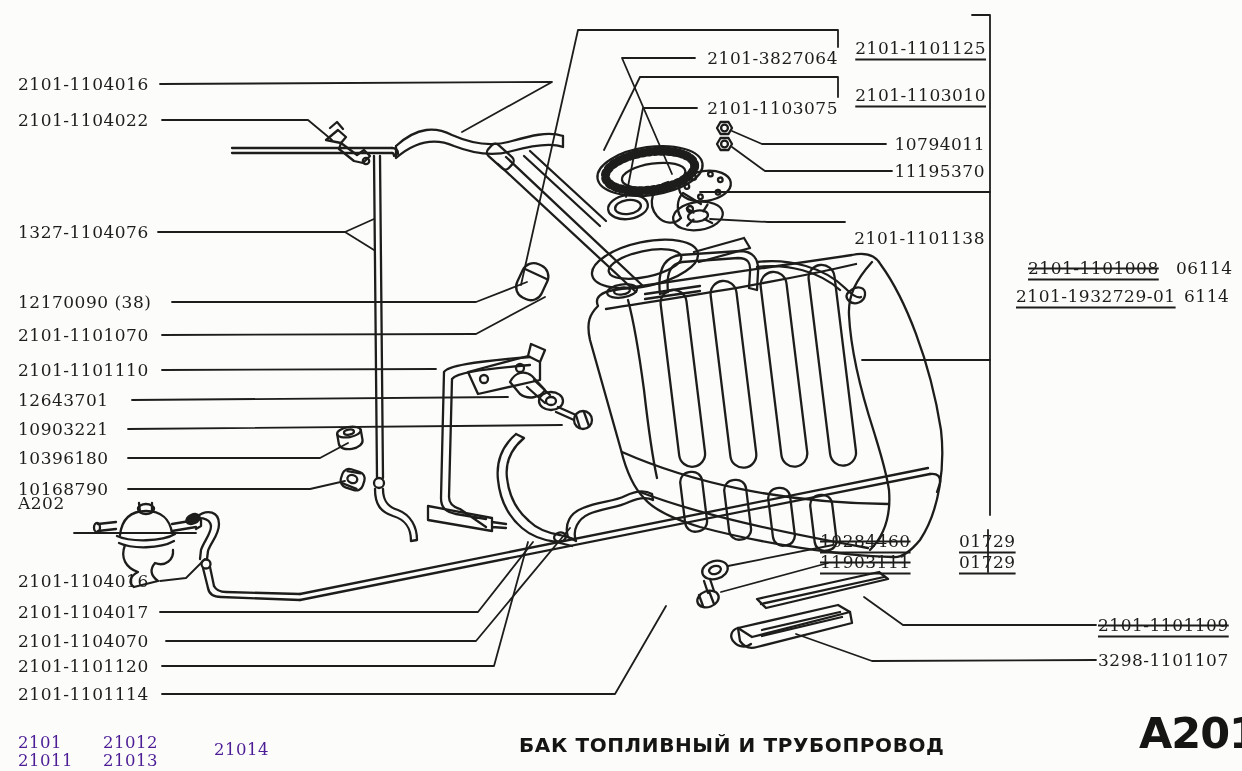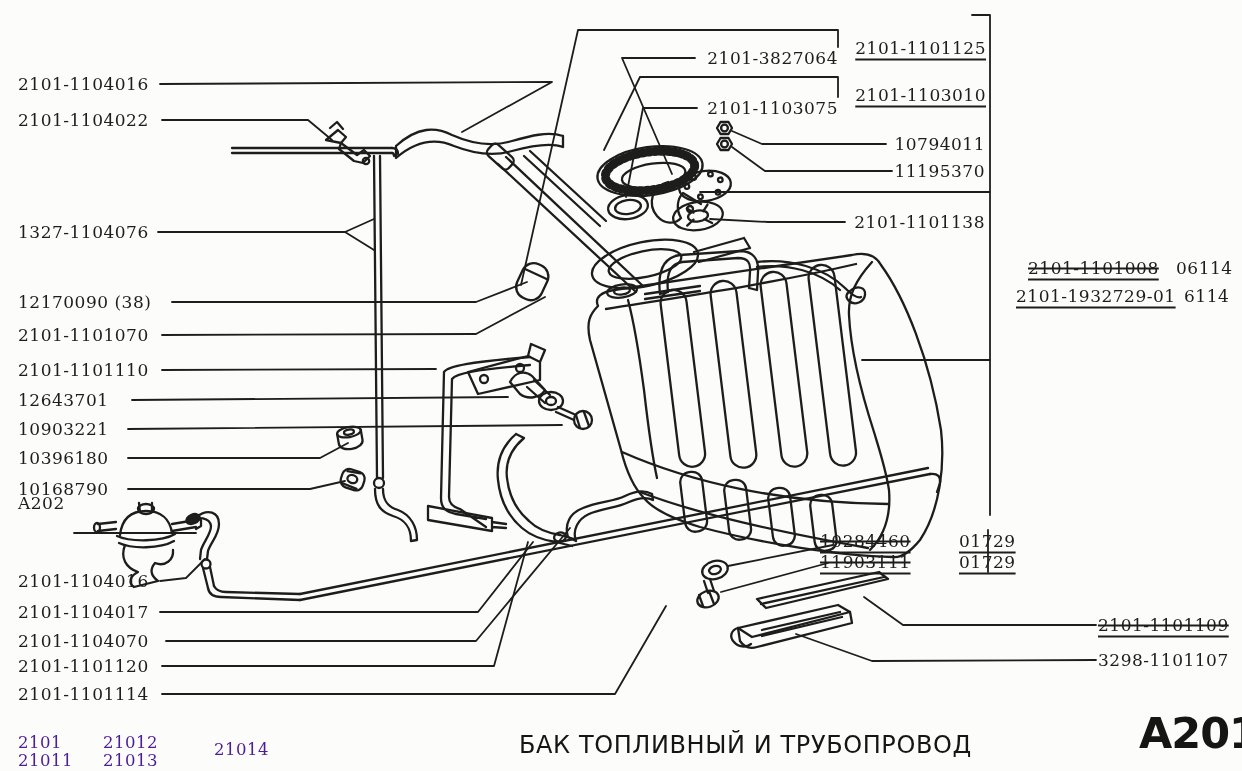"2101-1101138" div.lbl { top: 222px -> 238px }
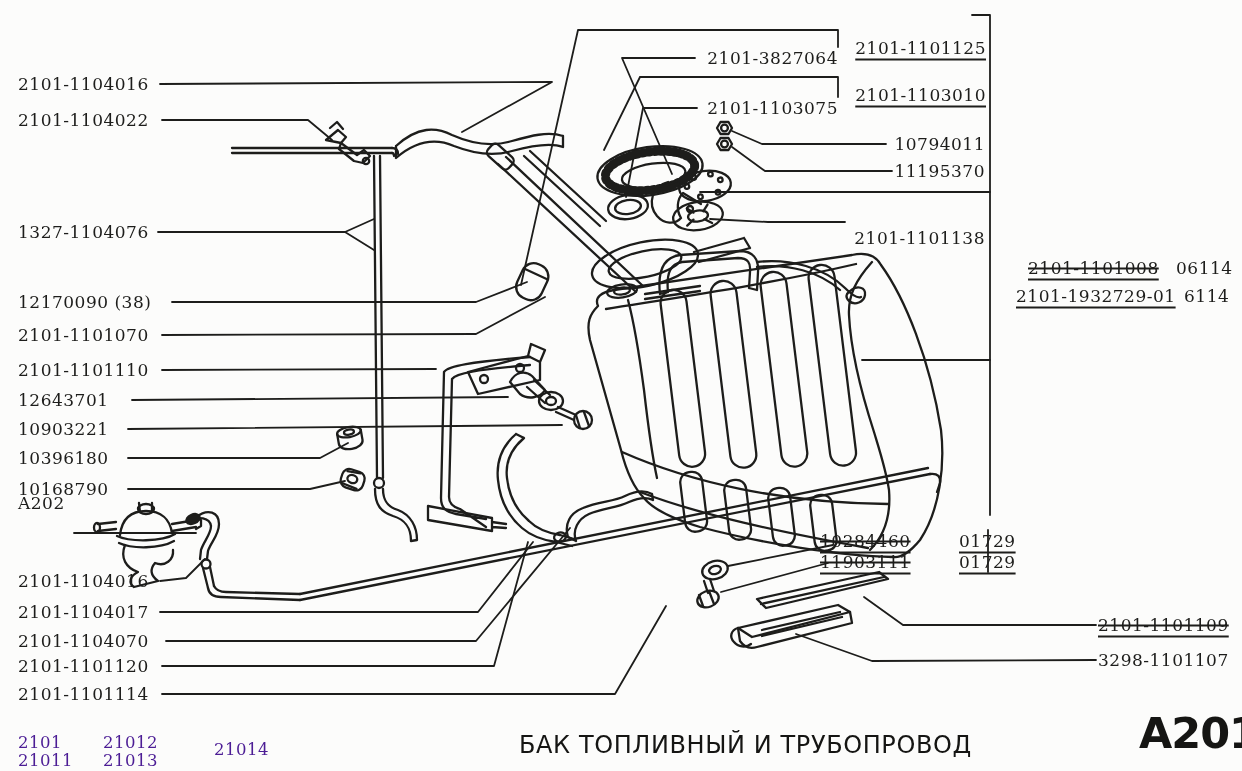"БАК ТОПЛИВНЫЙ И ТРУБОПРОВОД" .title { font-size: 24px -> 20px; font-weight: normal -> bold }
